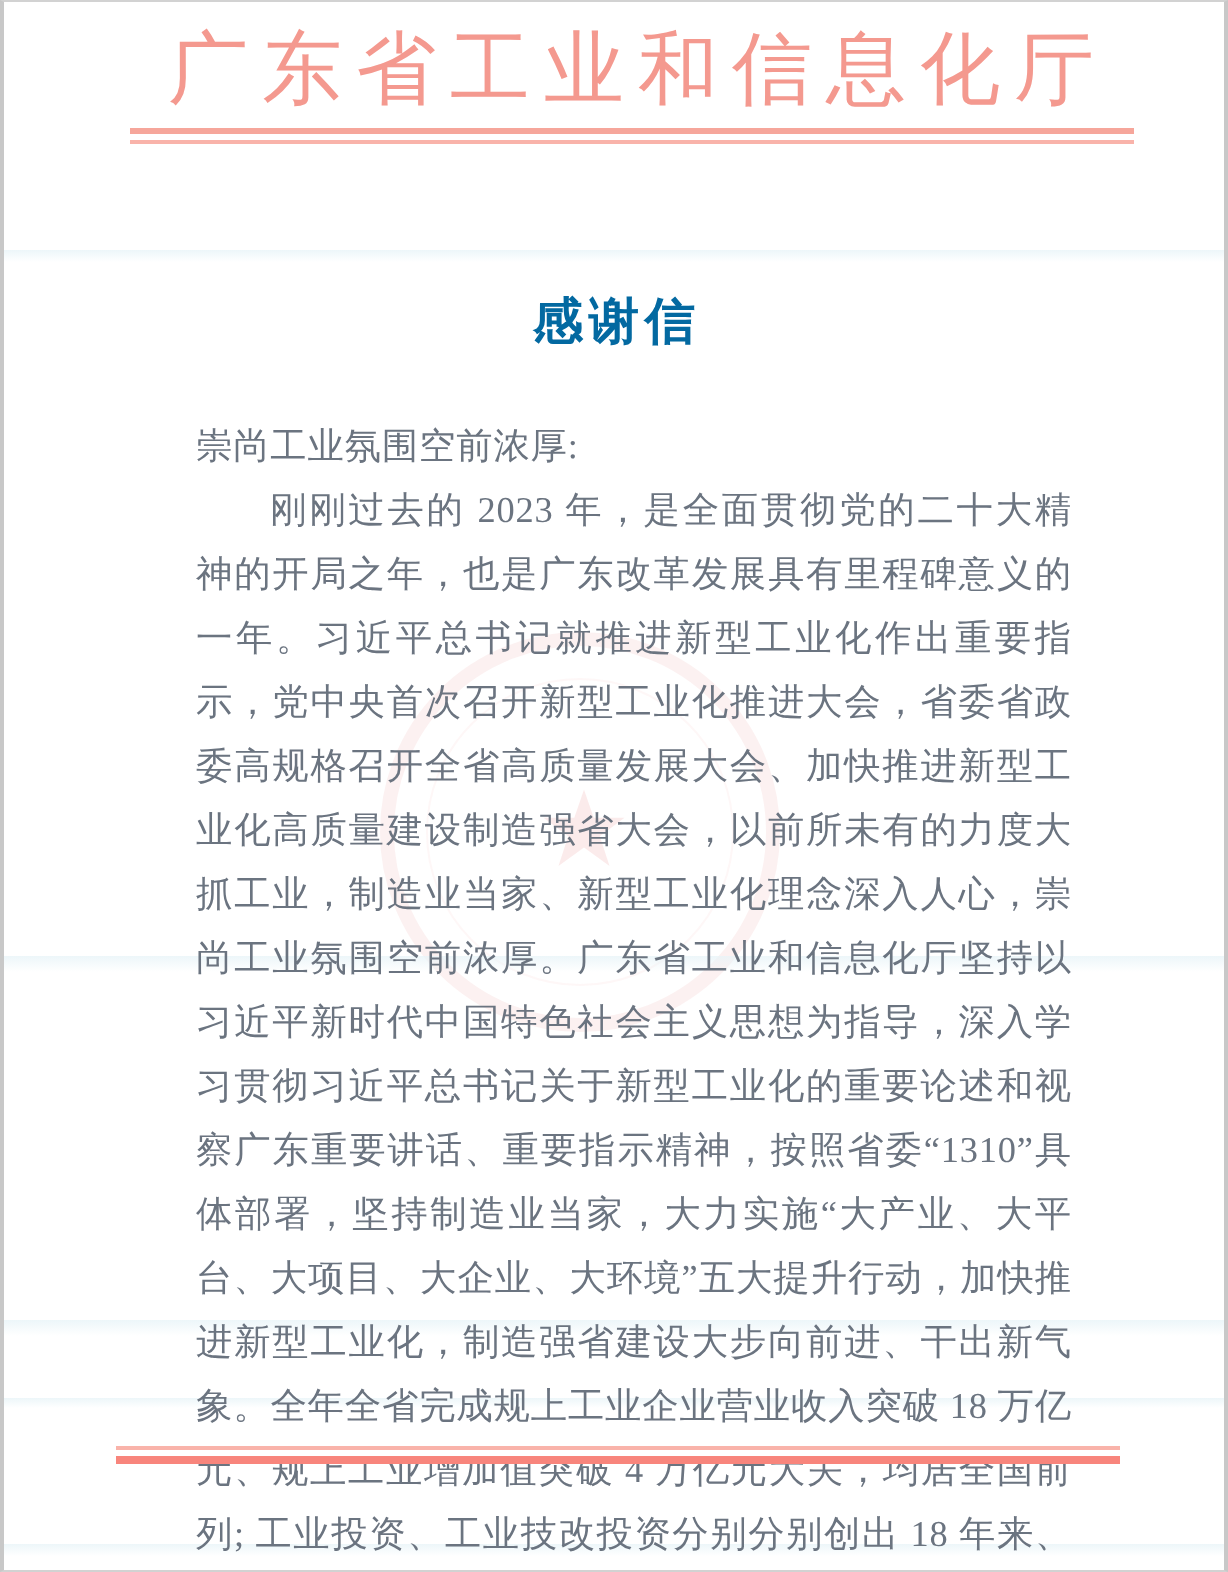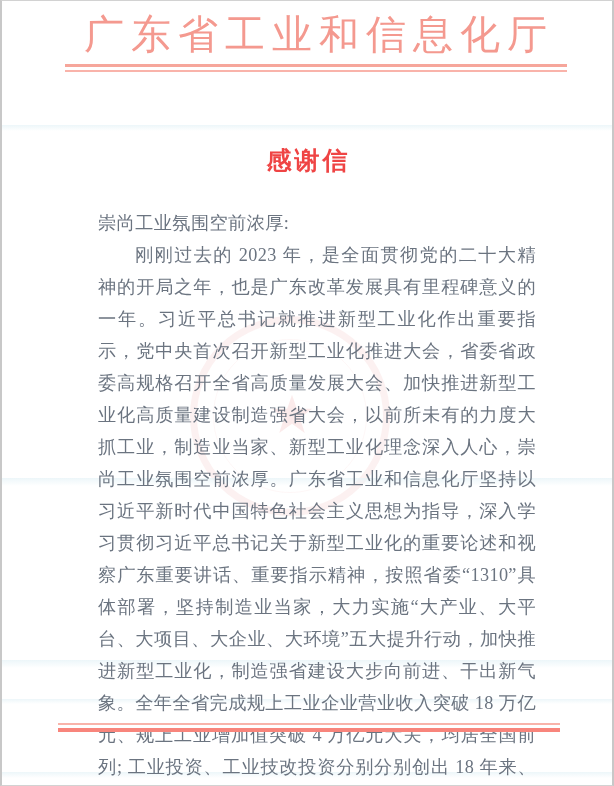"感谢信" #doc-title { color: #ef4444 -> #0369a1 }
